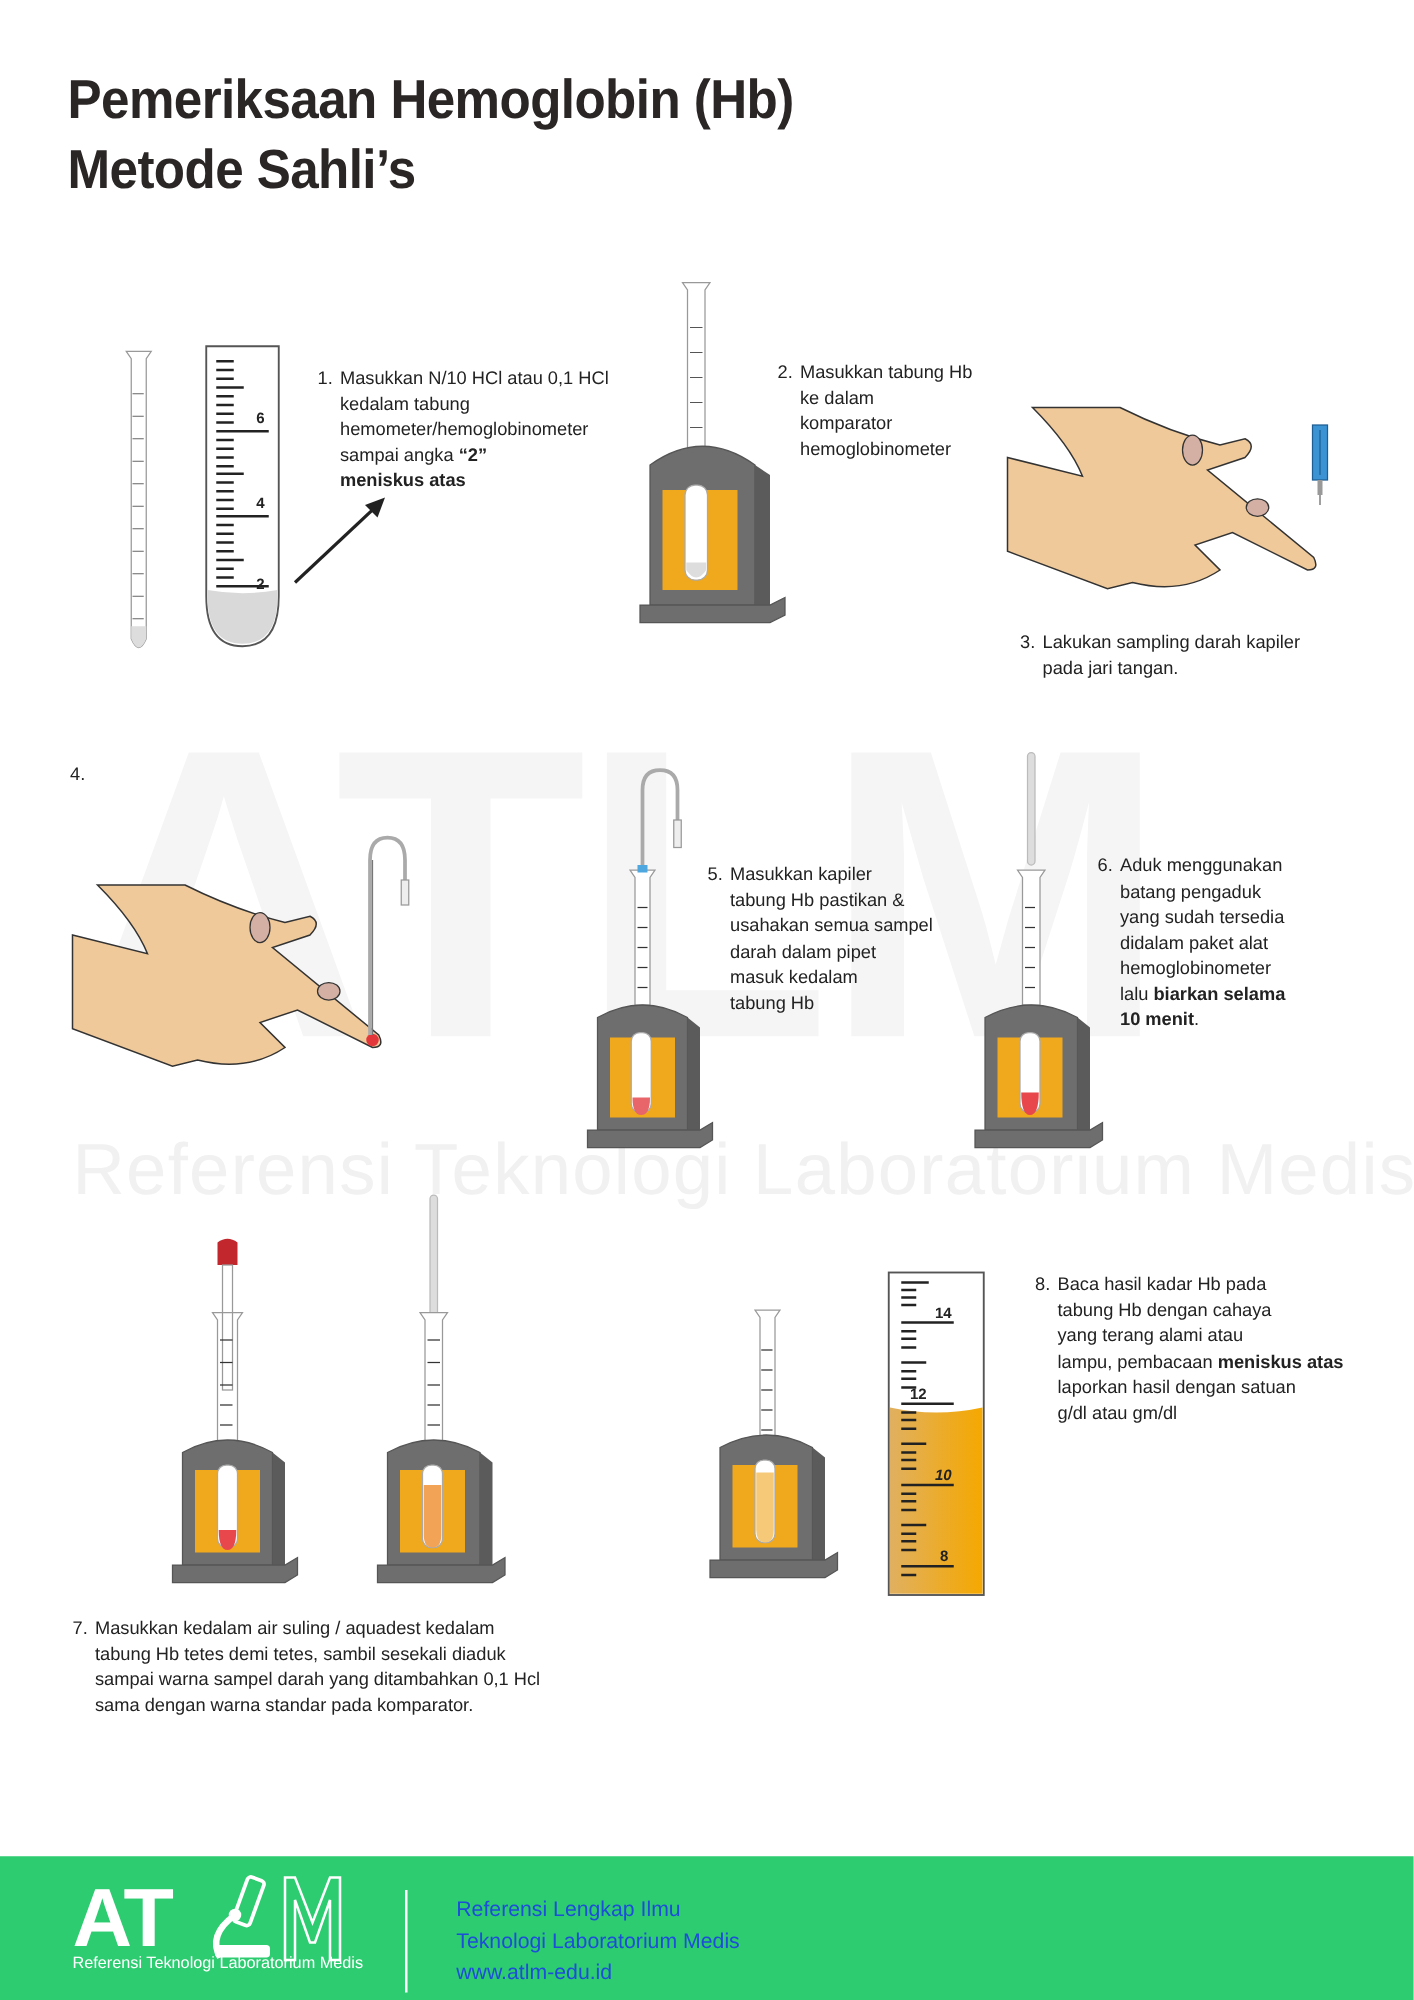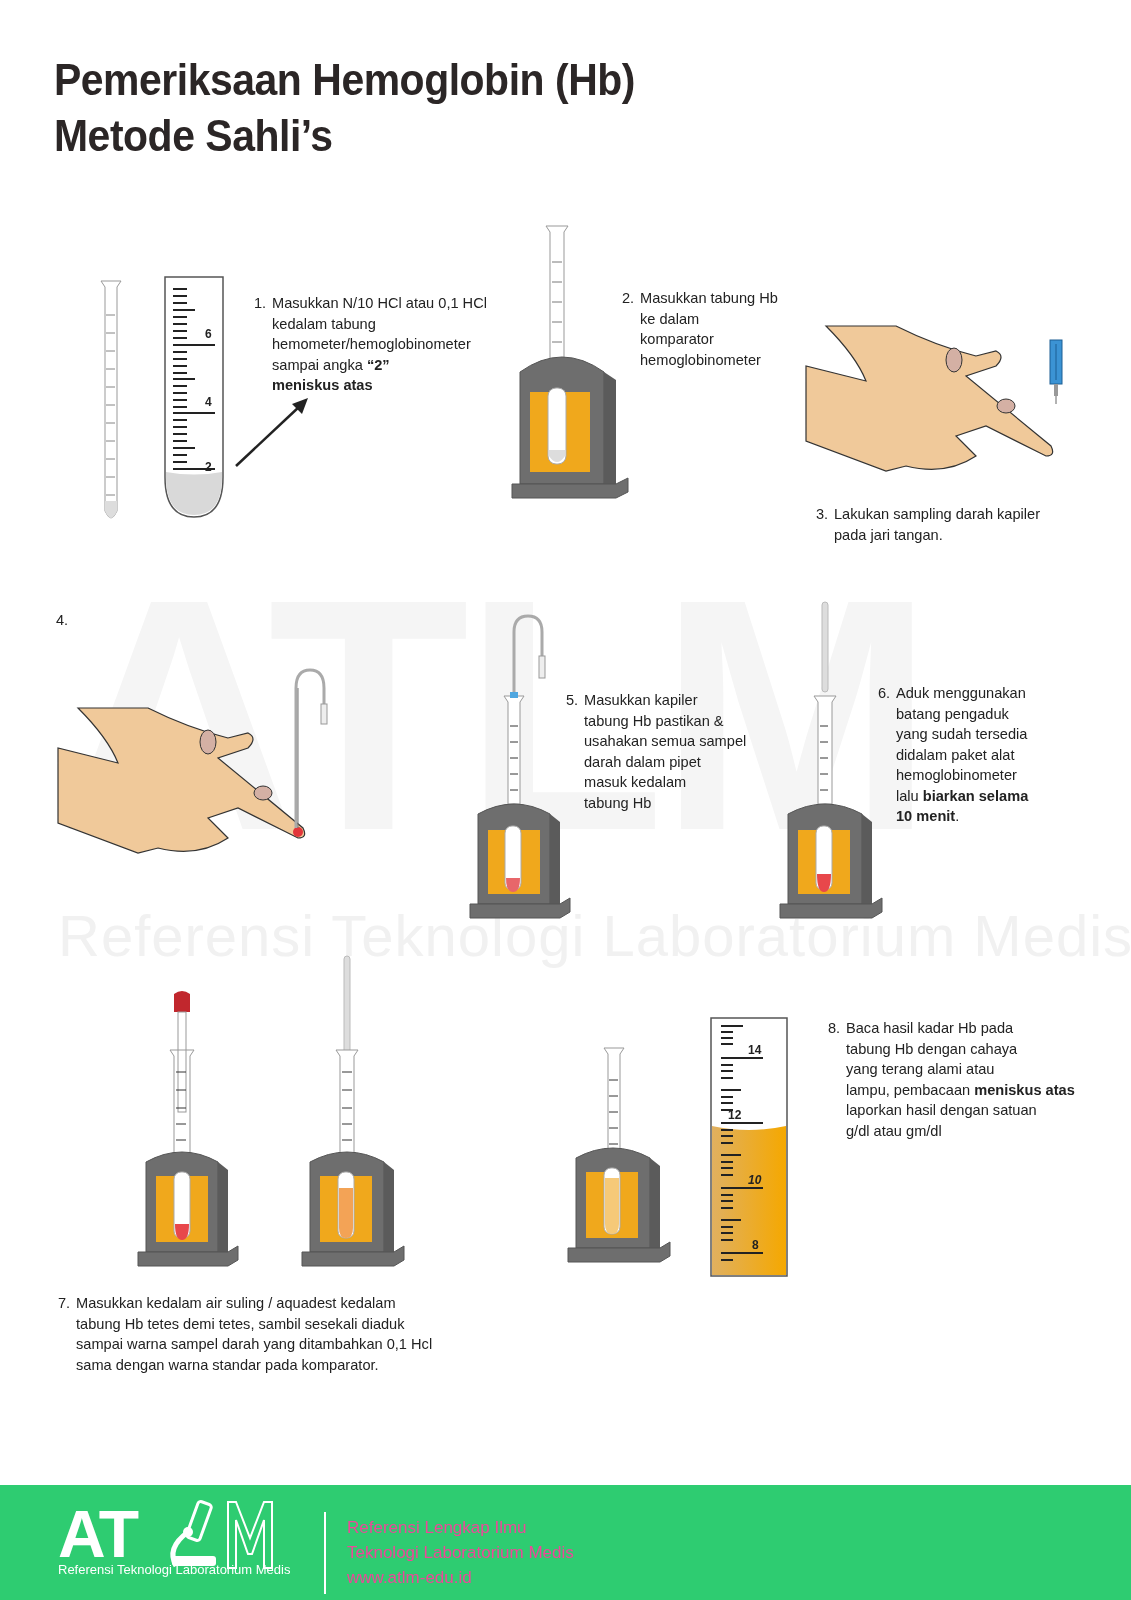"Referensi Lengkap Ilmu" .ft-line { color: #ec4899 -> #1d4ed8; margin-left: none -> 18px }
